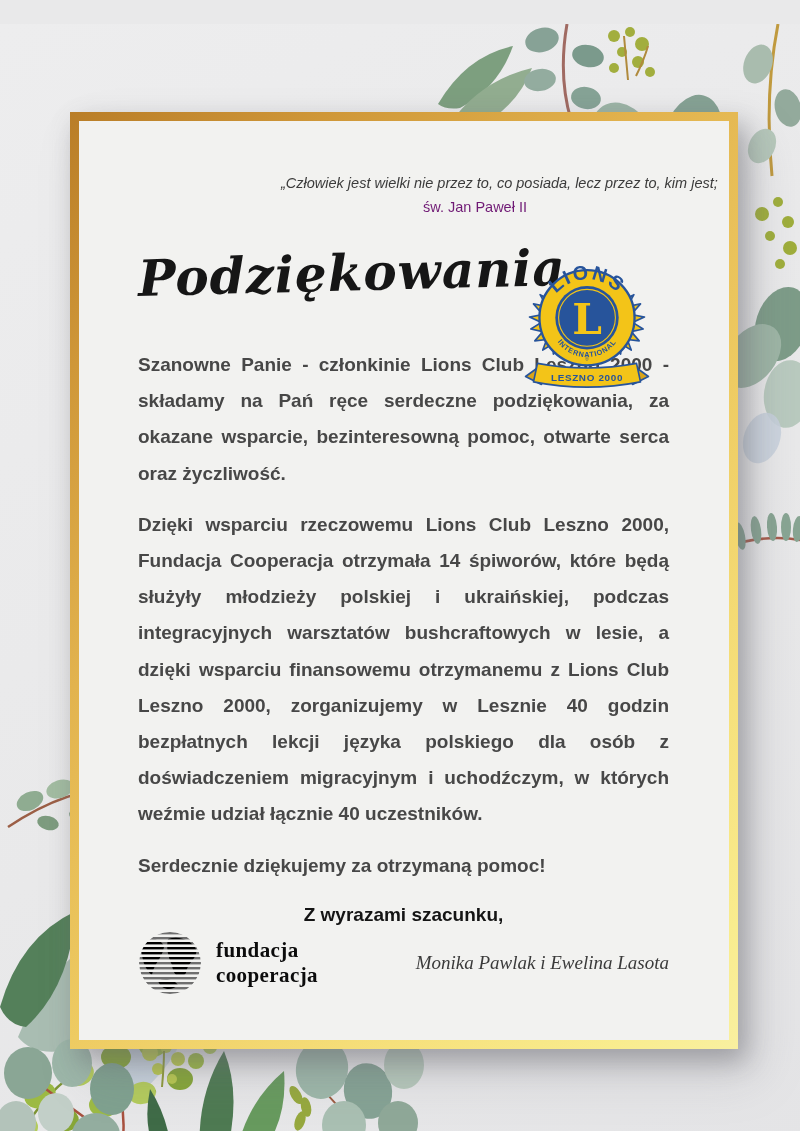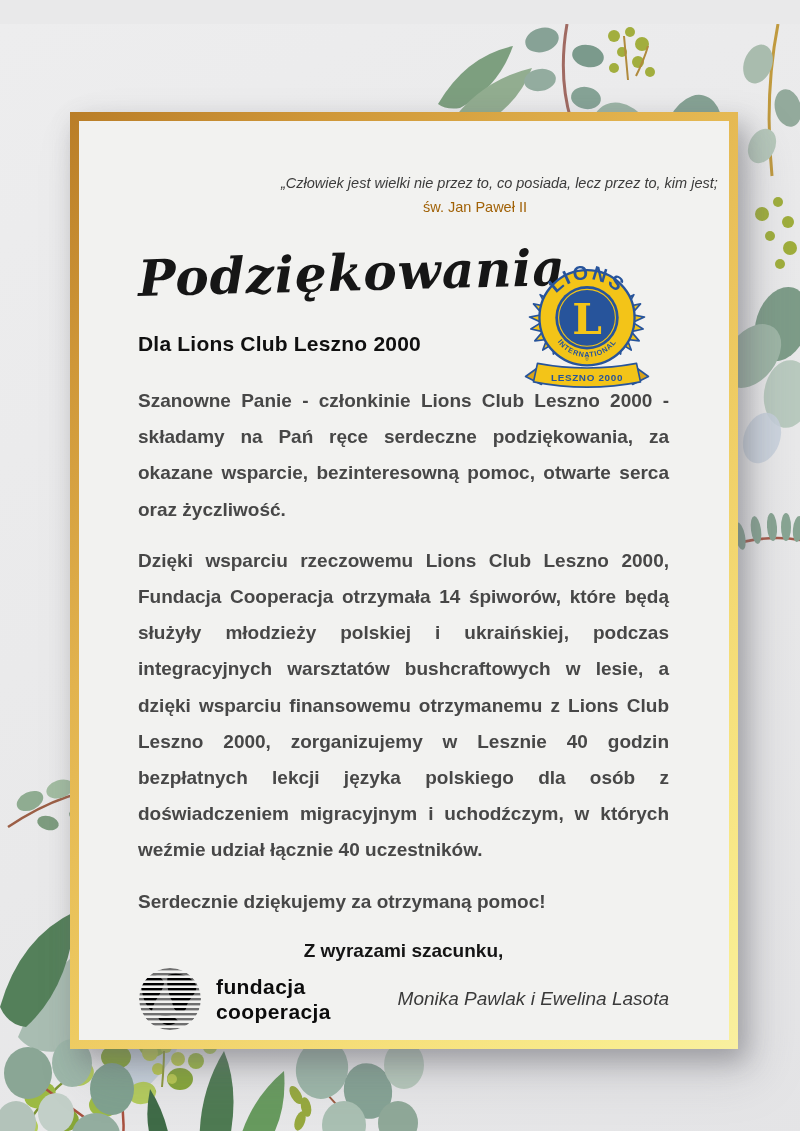"św. Jan Paweł II" .quote .q-author { color: #a16207 -> #701a75 }
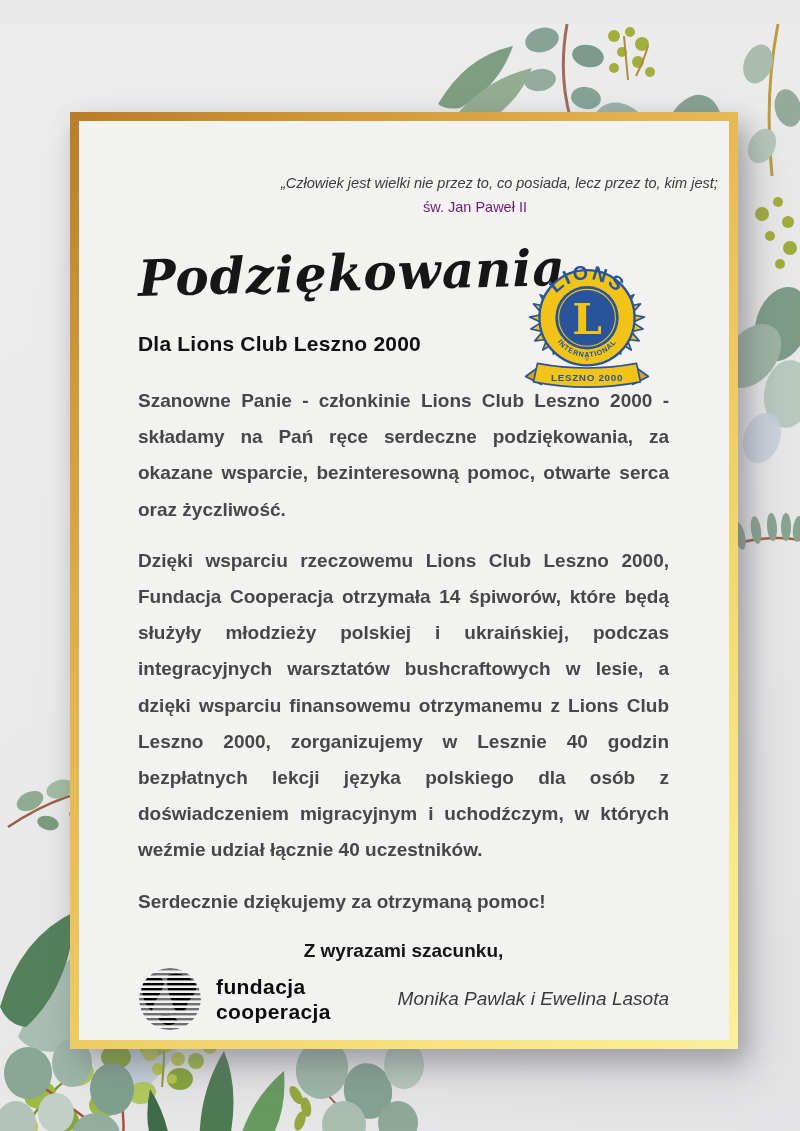"Dla Lions Club Leszno 2000" h2.recipient { html: <h2>Dla Lions Club Leszno 2000</h2> -> none }
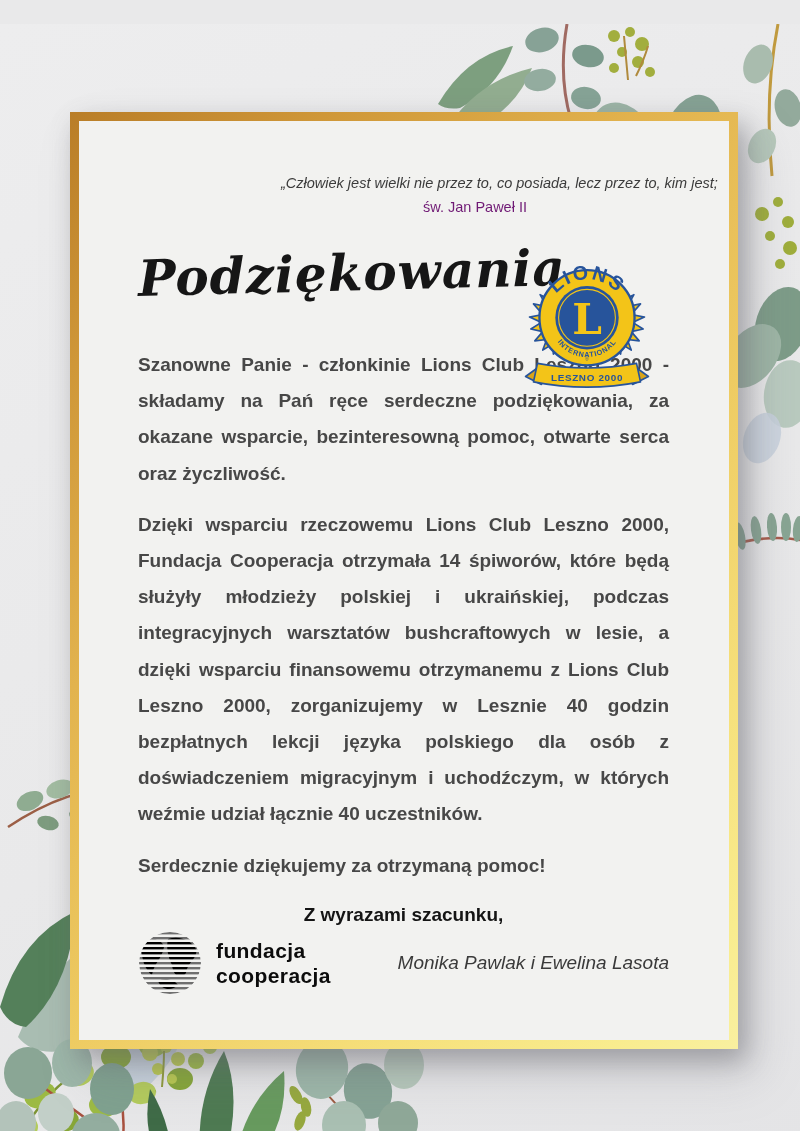"fundacja" .sig-row { font-family: none -> Liberation Serif, serif }
